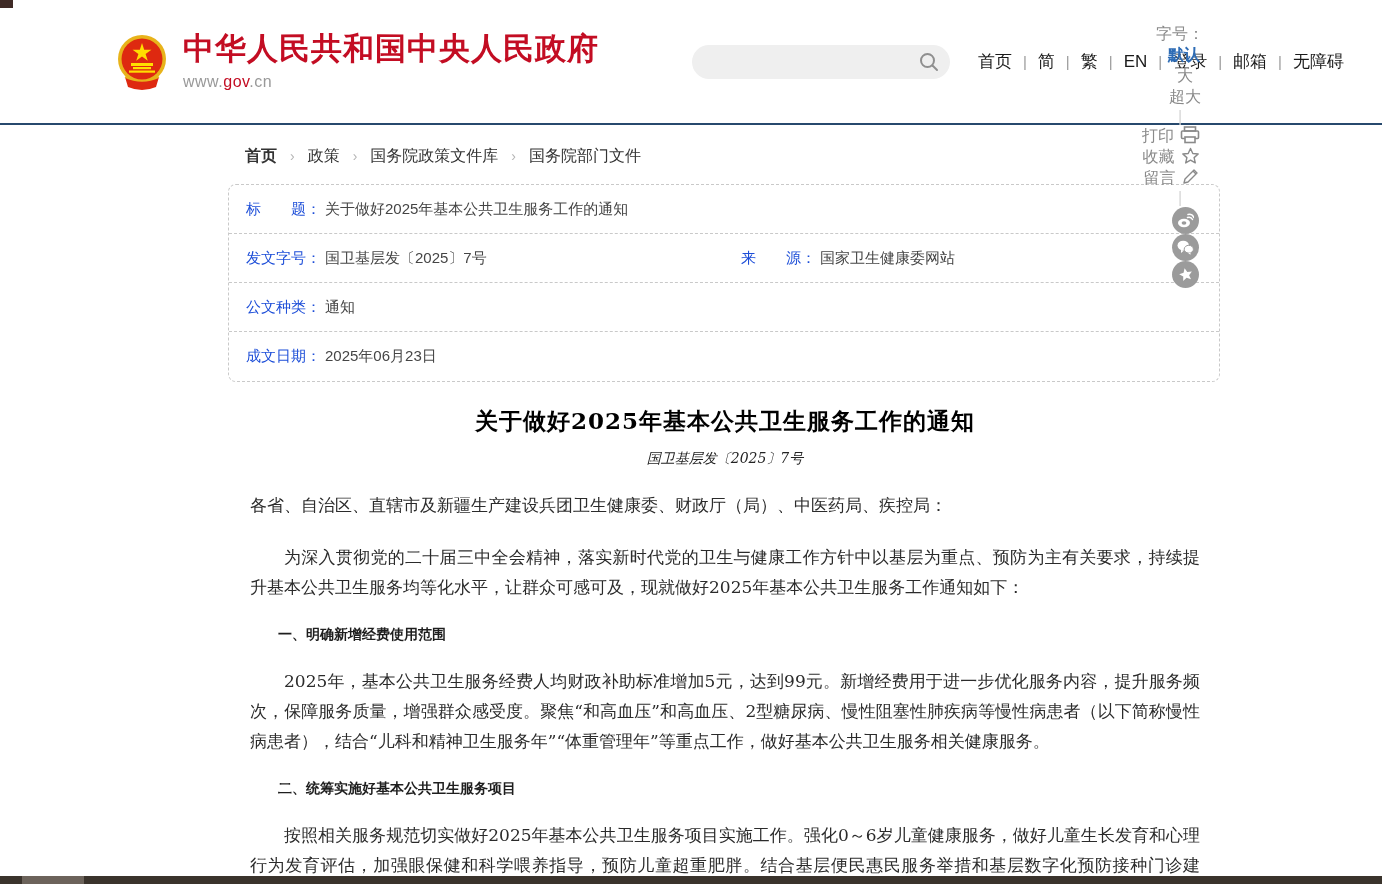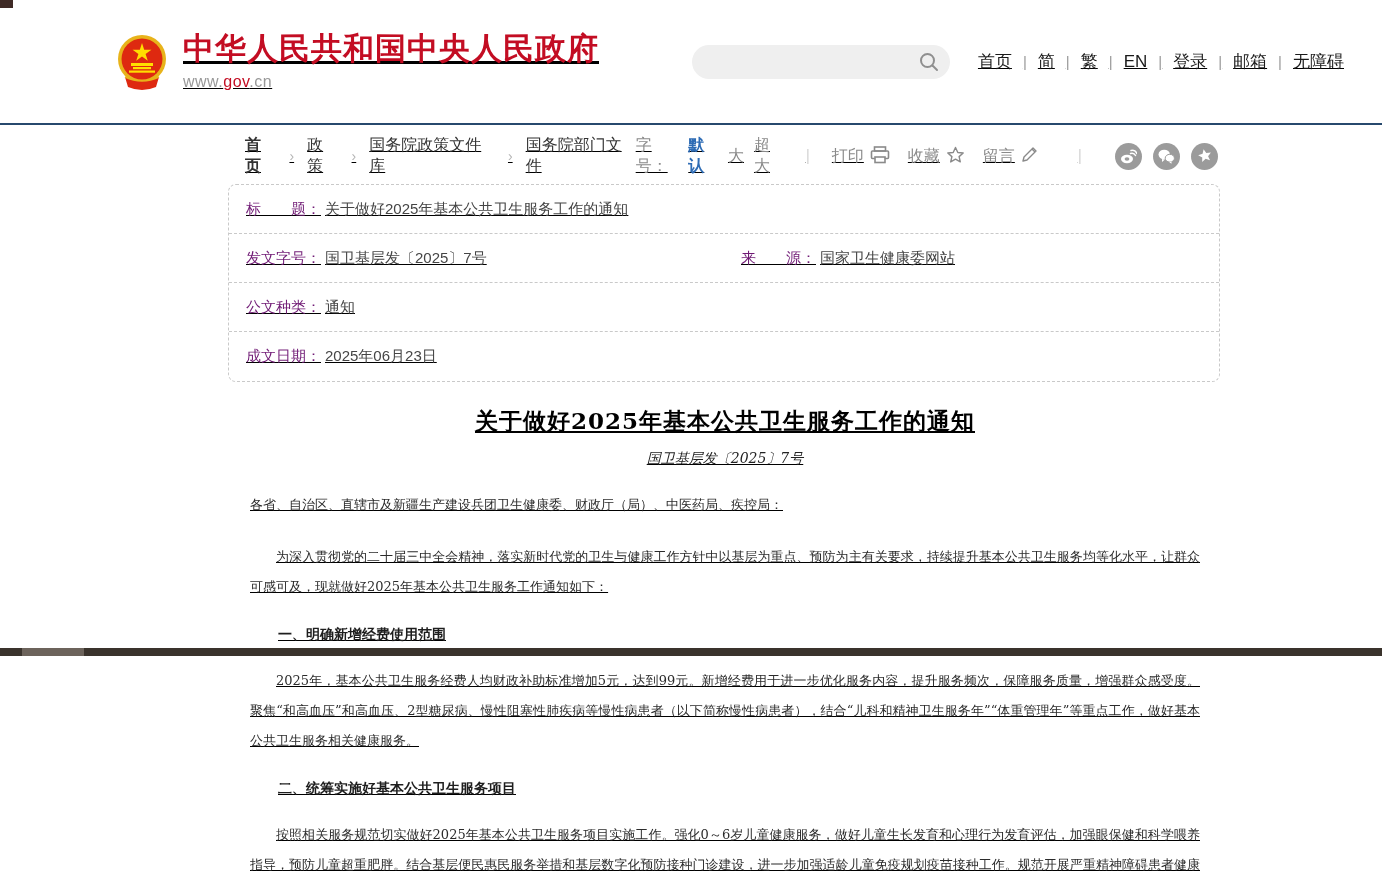"中华人民共和国中央人民政府" .page { height: 656px -> 884px; text-decoration: underline -> none }
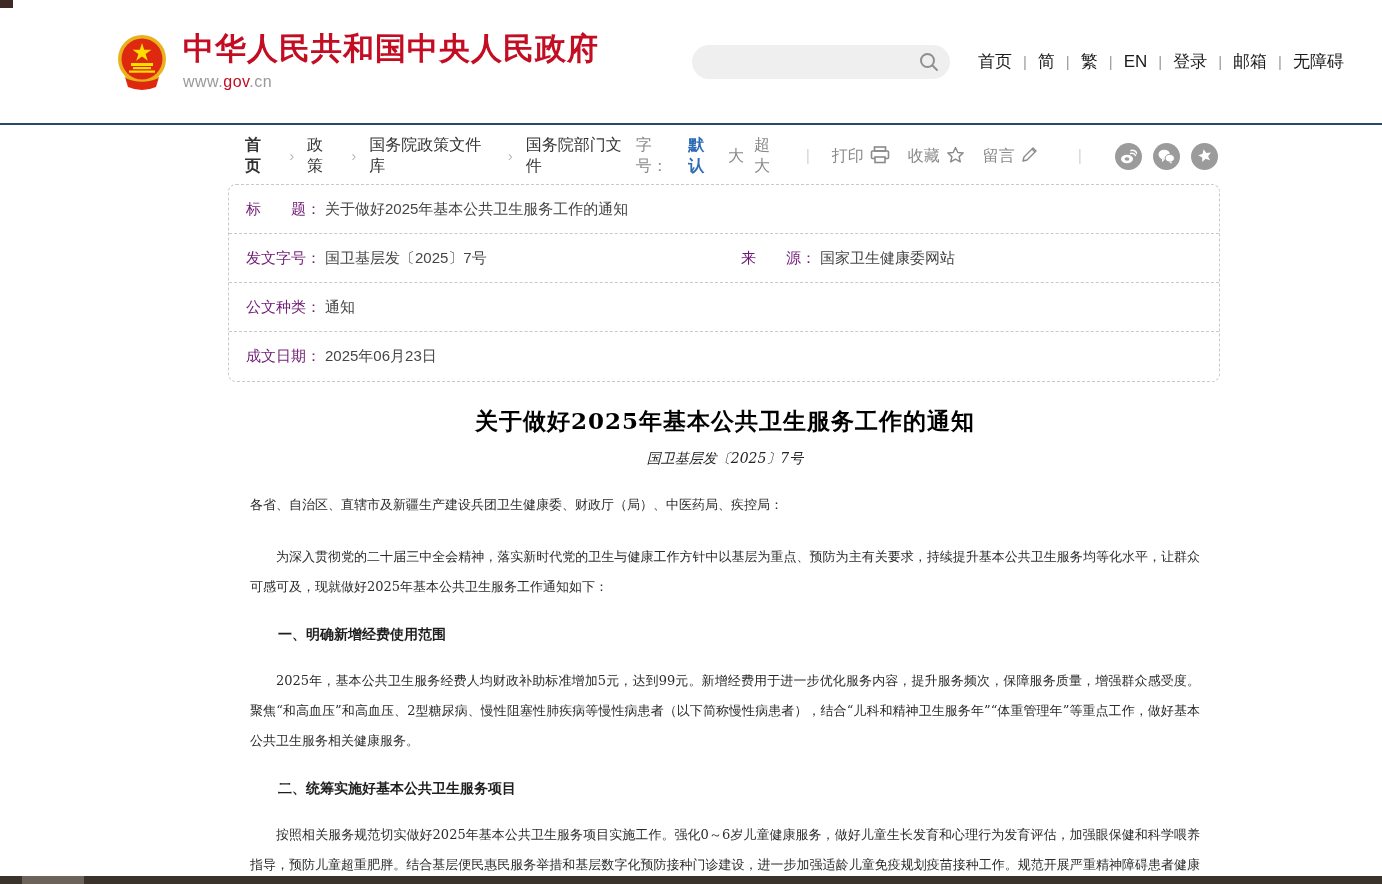"字号：" .tools { flex-direction: none -> column }
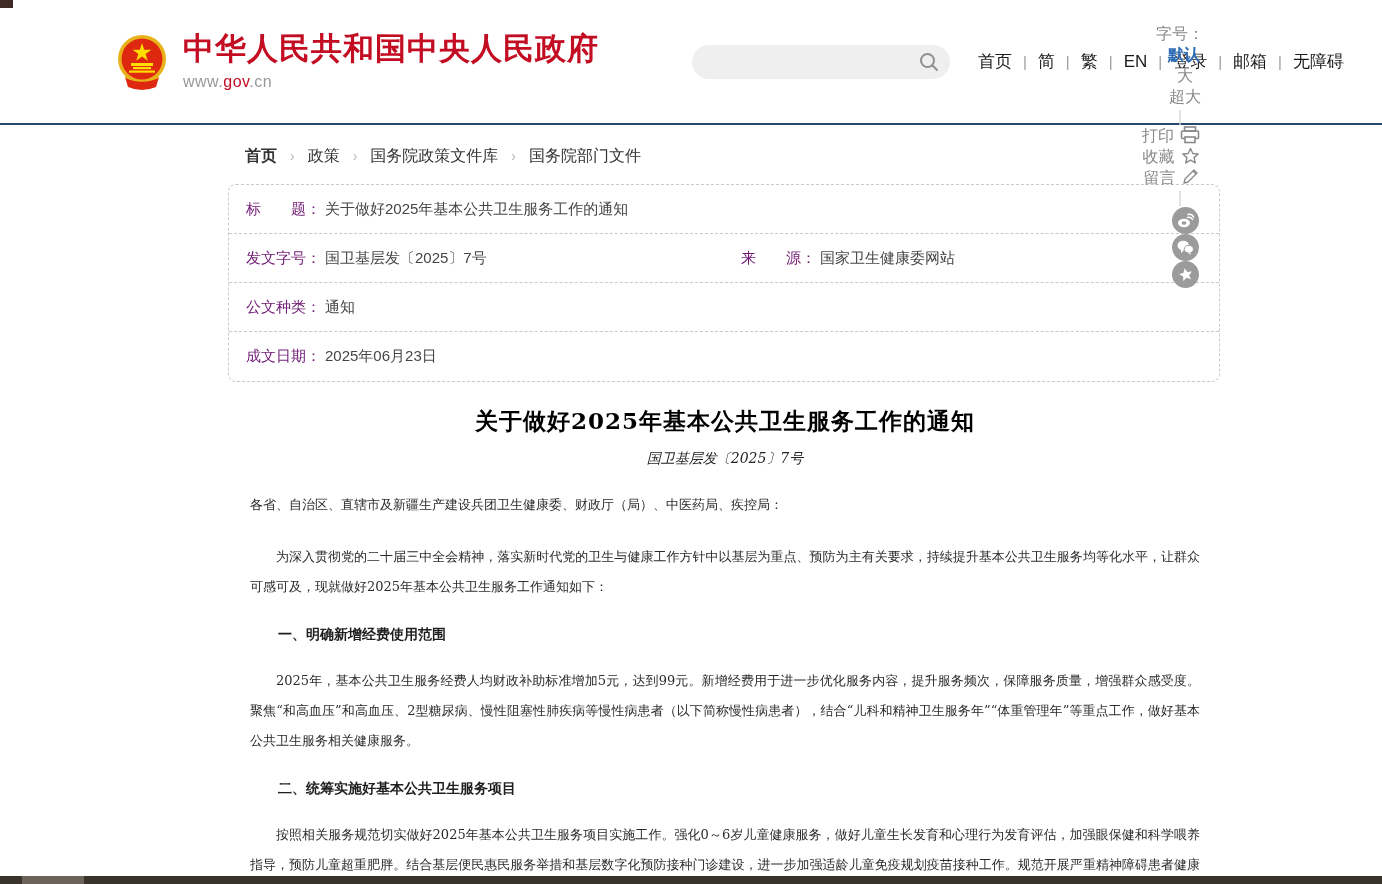"标 题：" .meta-label { color: #701a75 -> #1d4ed8 }
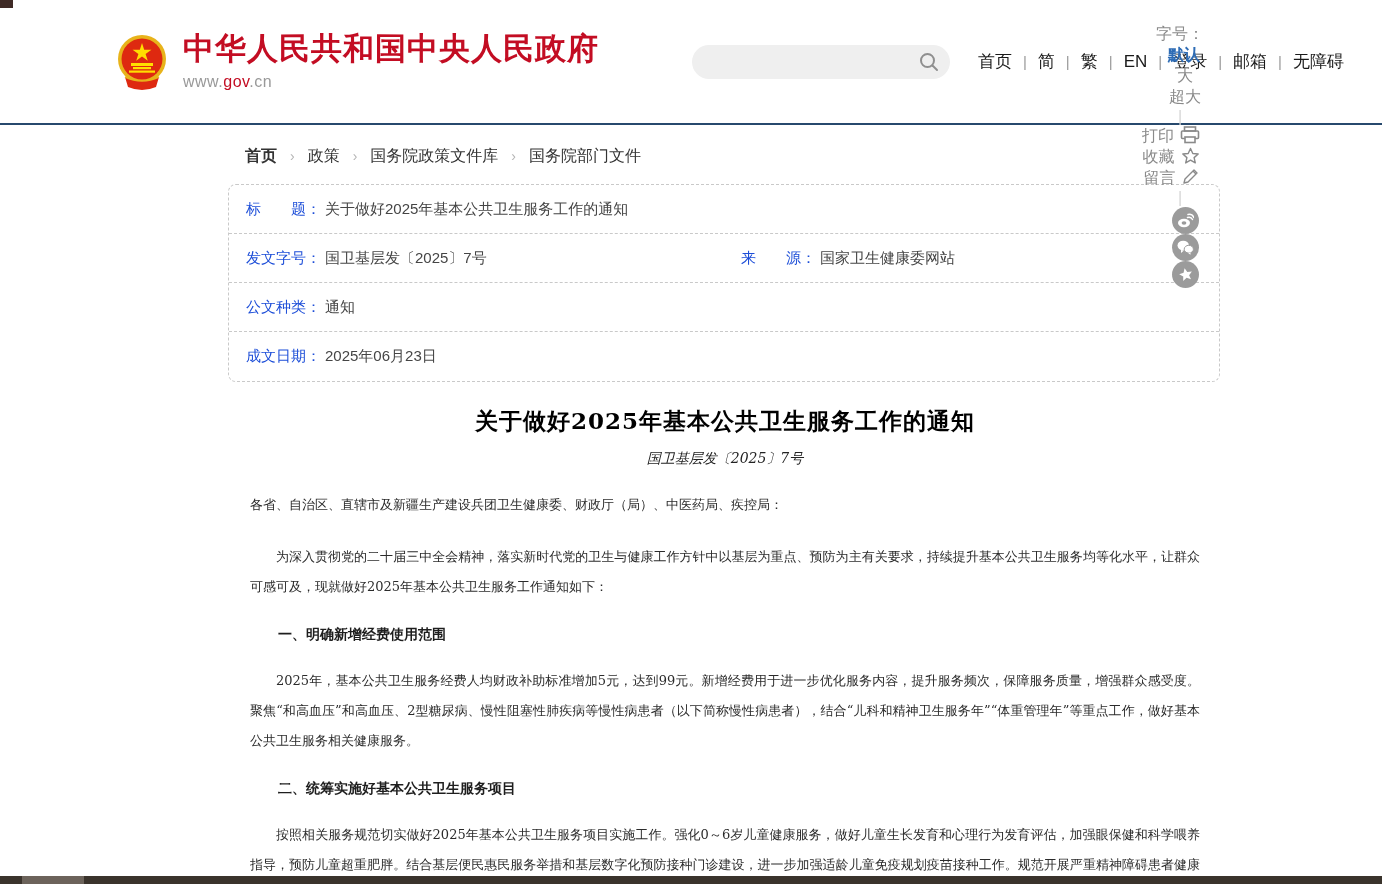"各省、自治区、直辖市及新疆生产建设兵团卫生健康委、财政厅（局）、中医药局、疾控局" .article p { font-size: 13px -> 17px }
